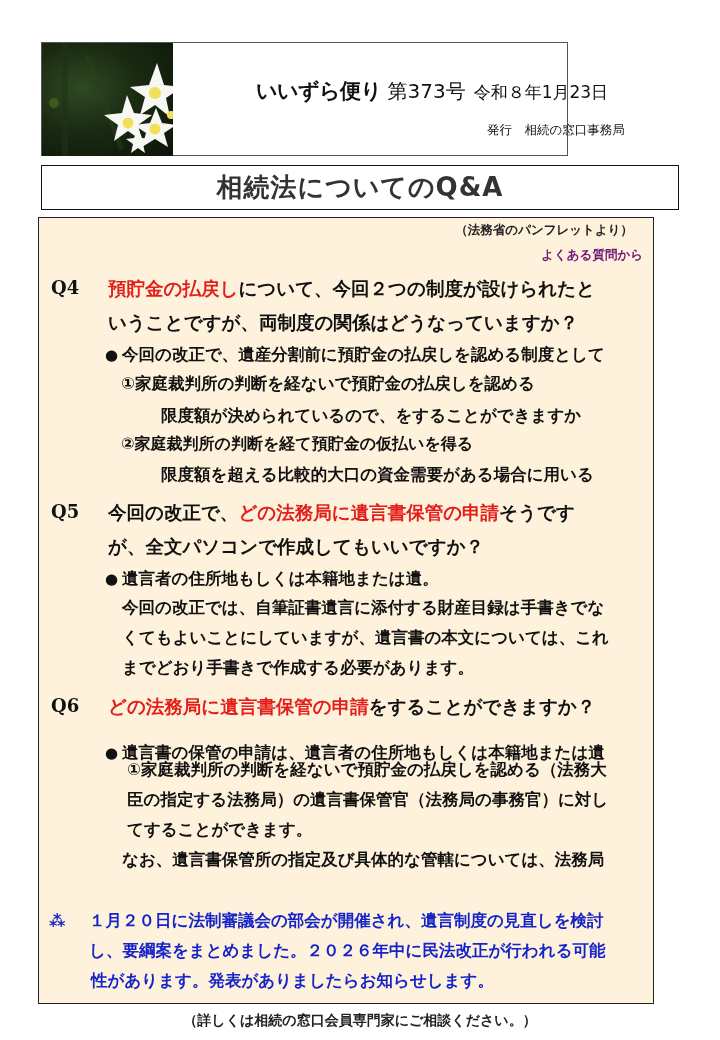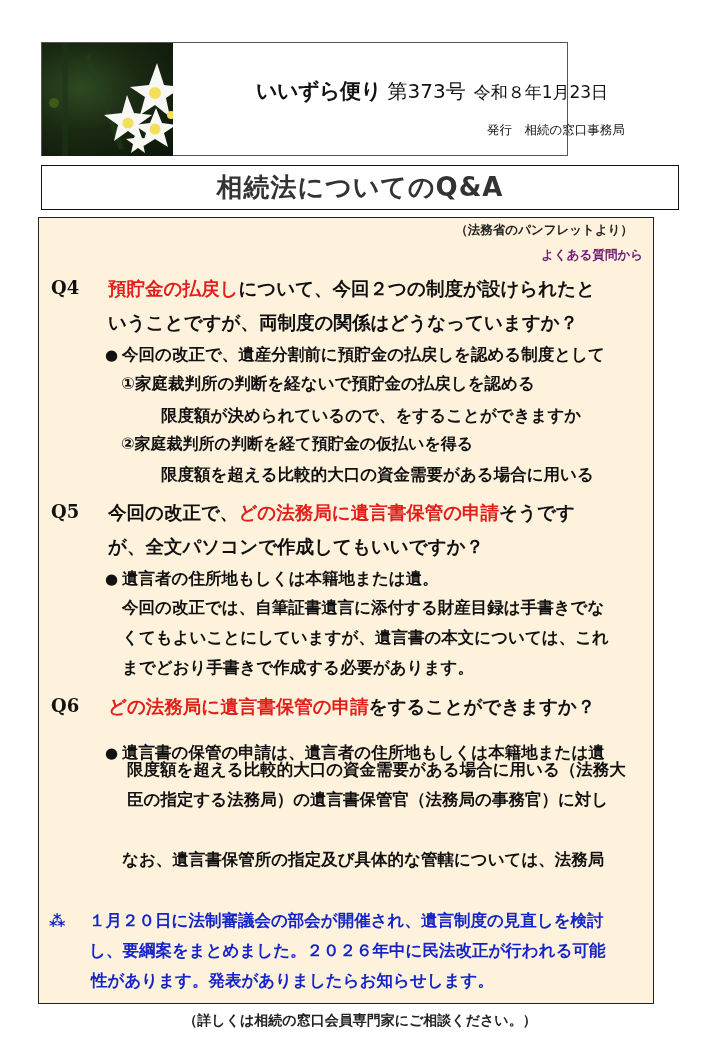"限度額を超える比較的大口の資金需要がある場合に用いる（法務大" div.line { text: 限度額を超える比較的大口の資金需要がある場合に用い -> ①家庭裁判所の判断を経ないで預貯金の払戻しを認め }
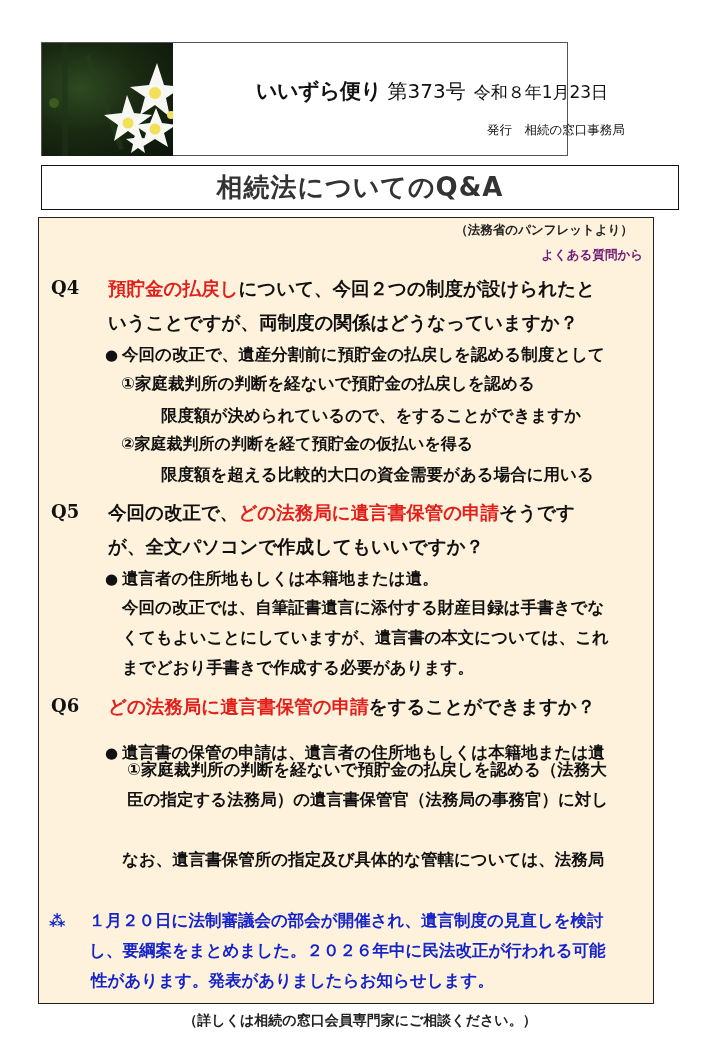"てすることができます。" div.line { html: none -> <div>てすることができます。</div> }
